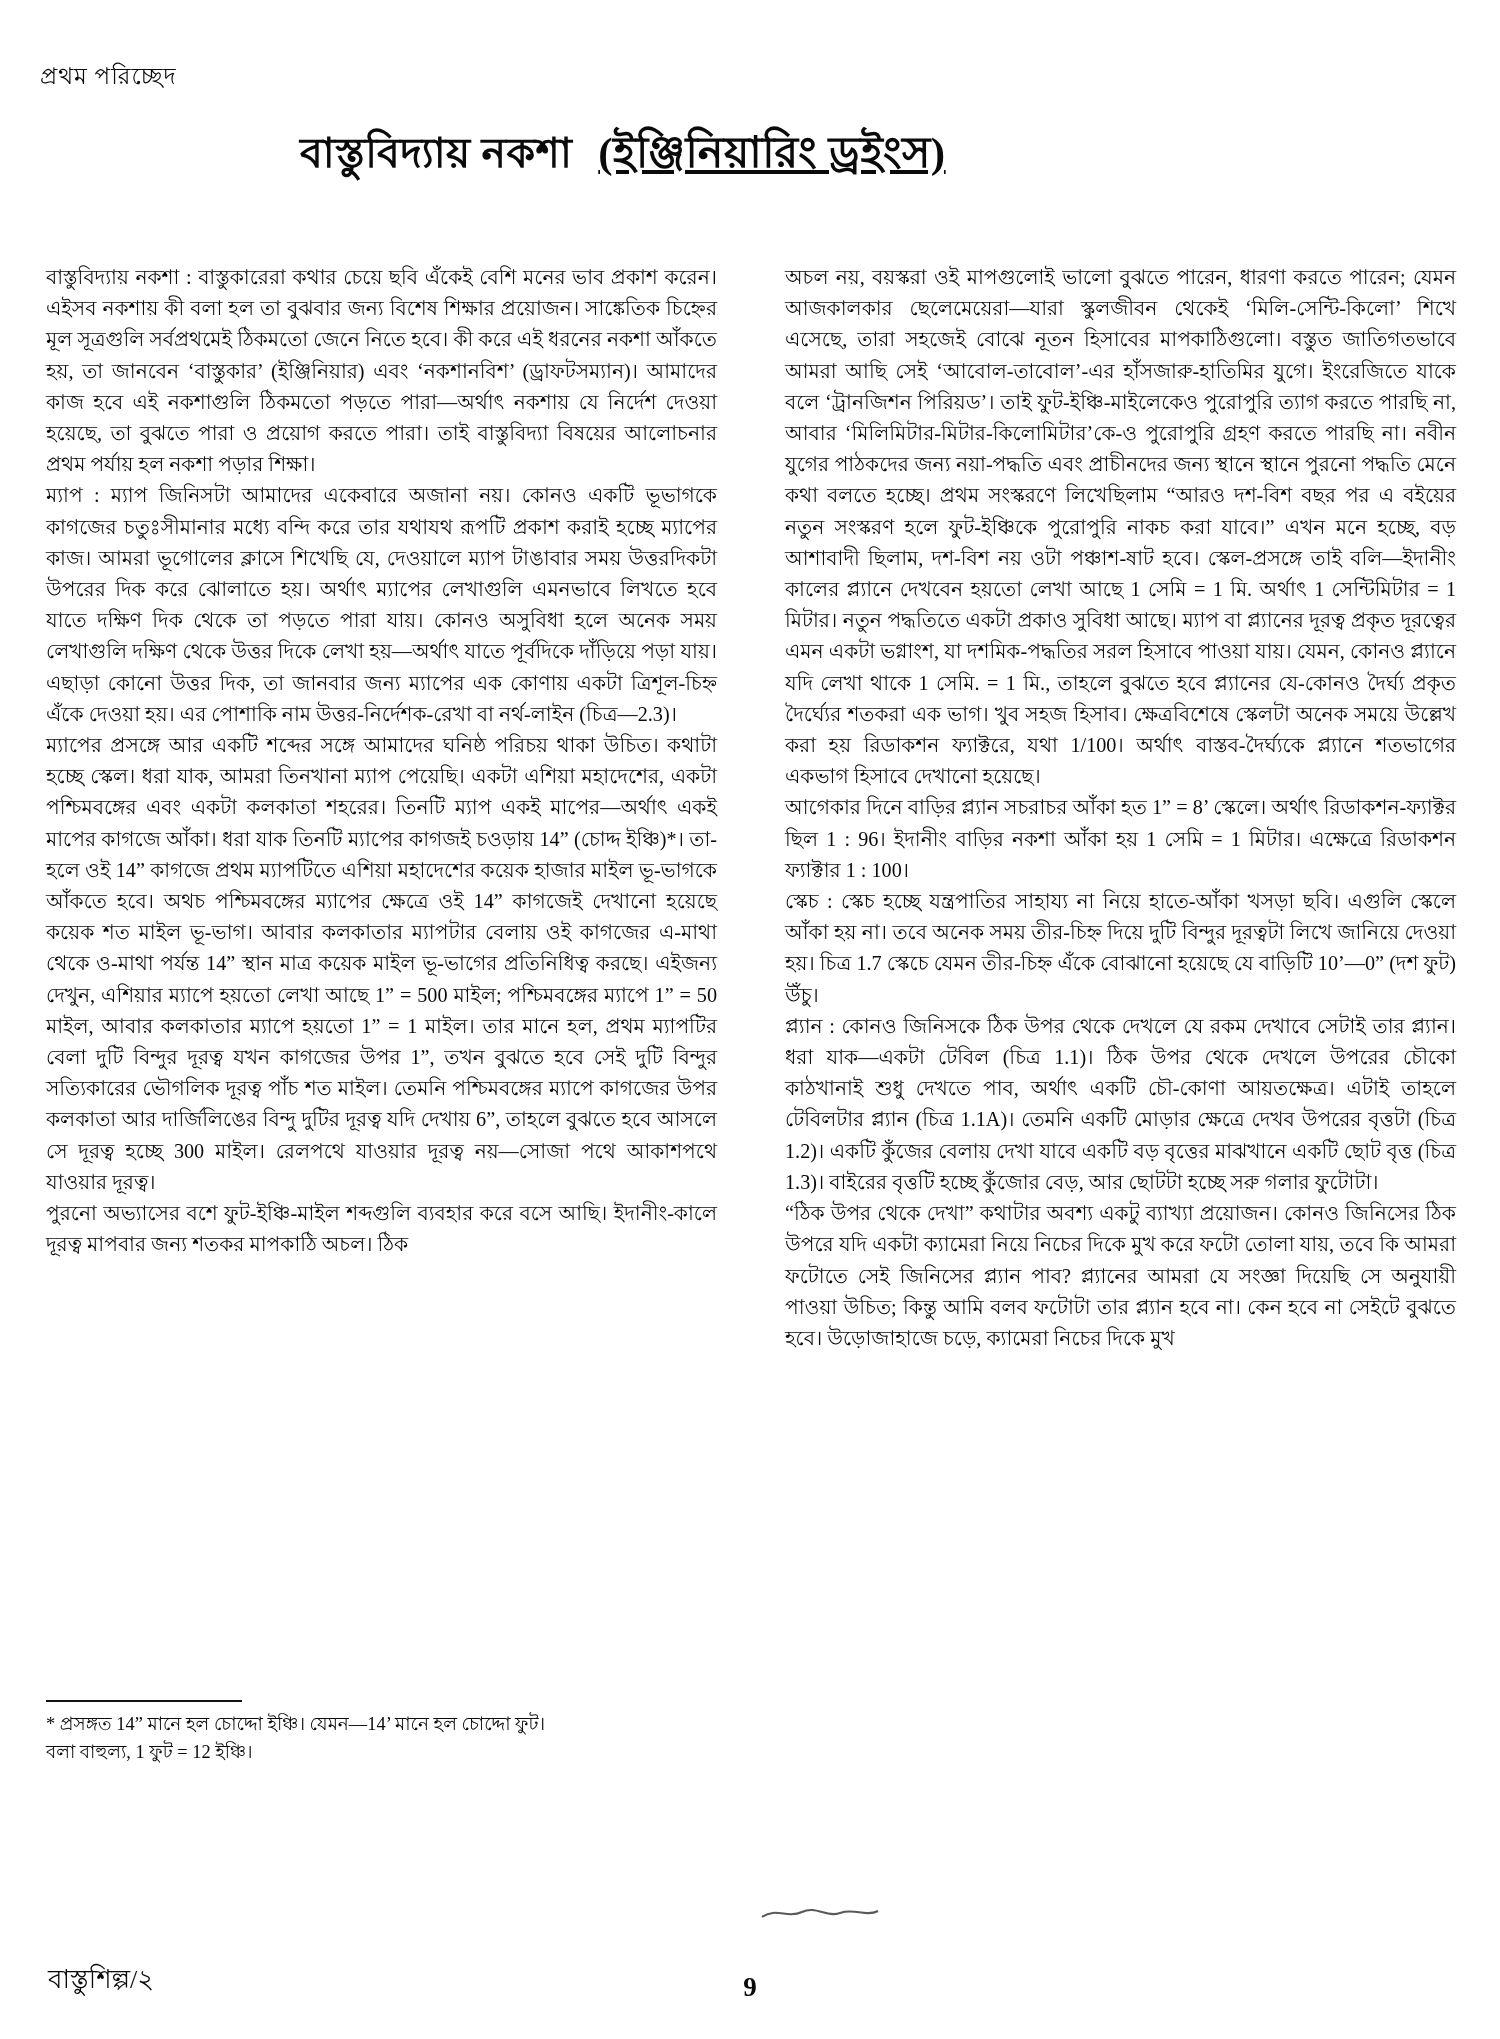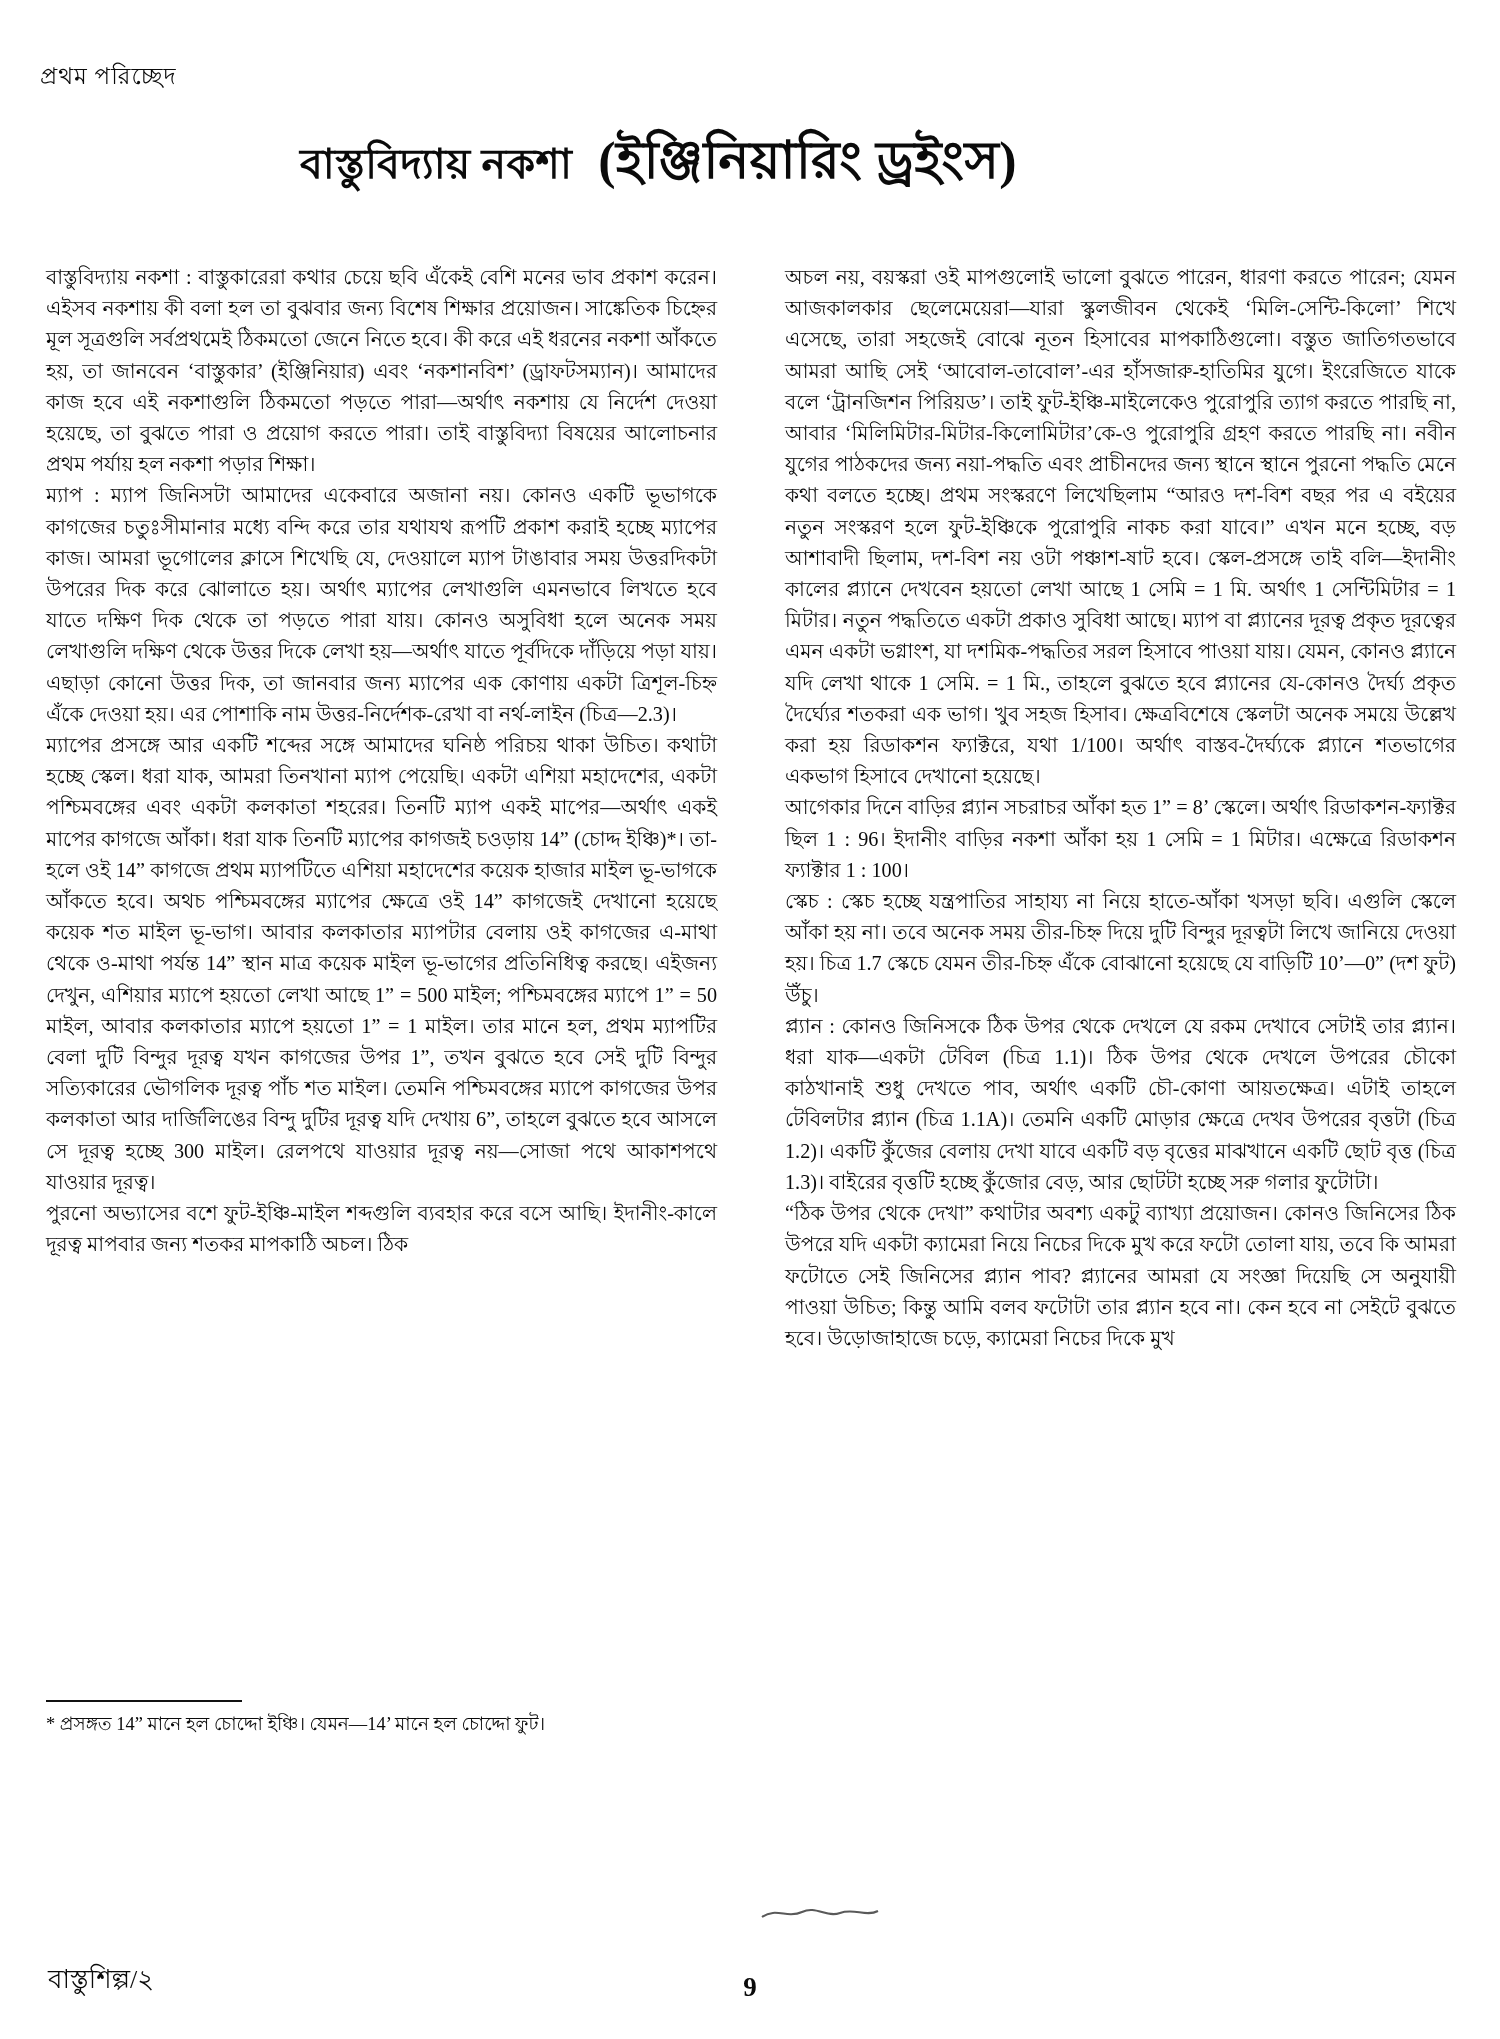"(ইঞ্জিনিয়ারিং ড্রইংস)" .title-paren { font-size: 52px -> 43px; text-decoration: none -> underline }
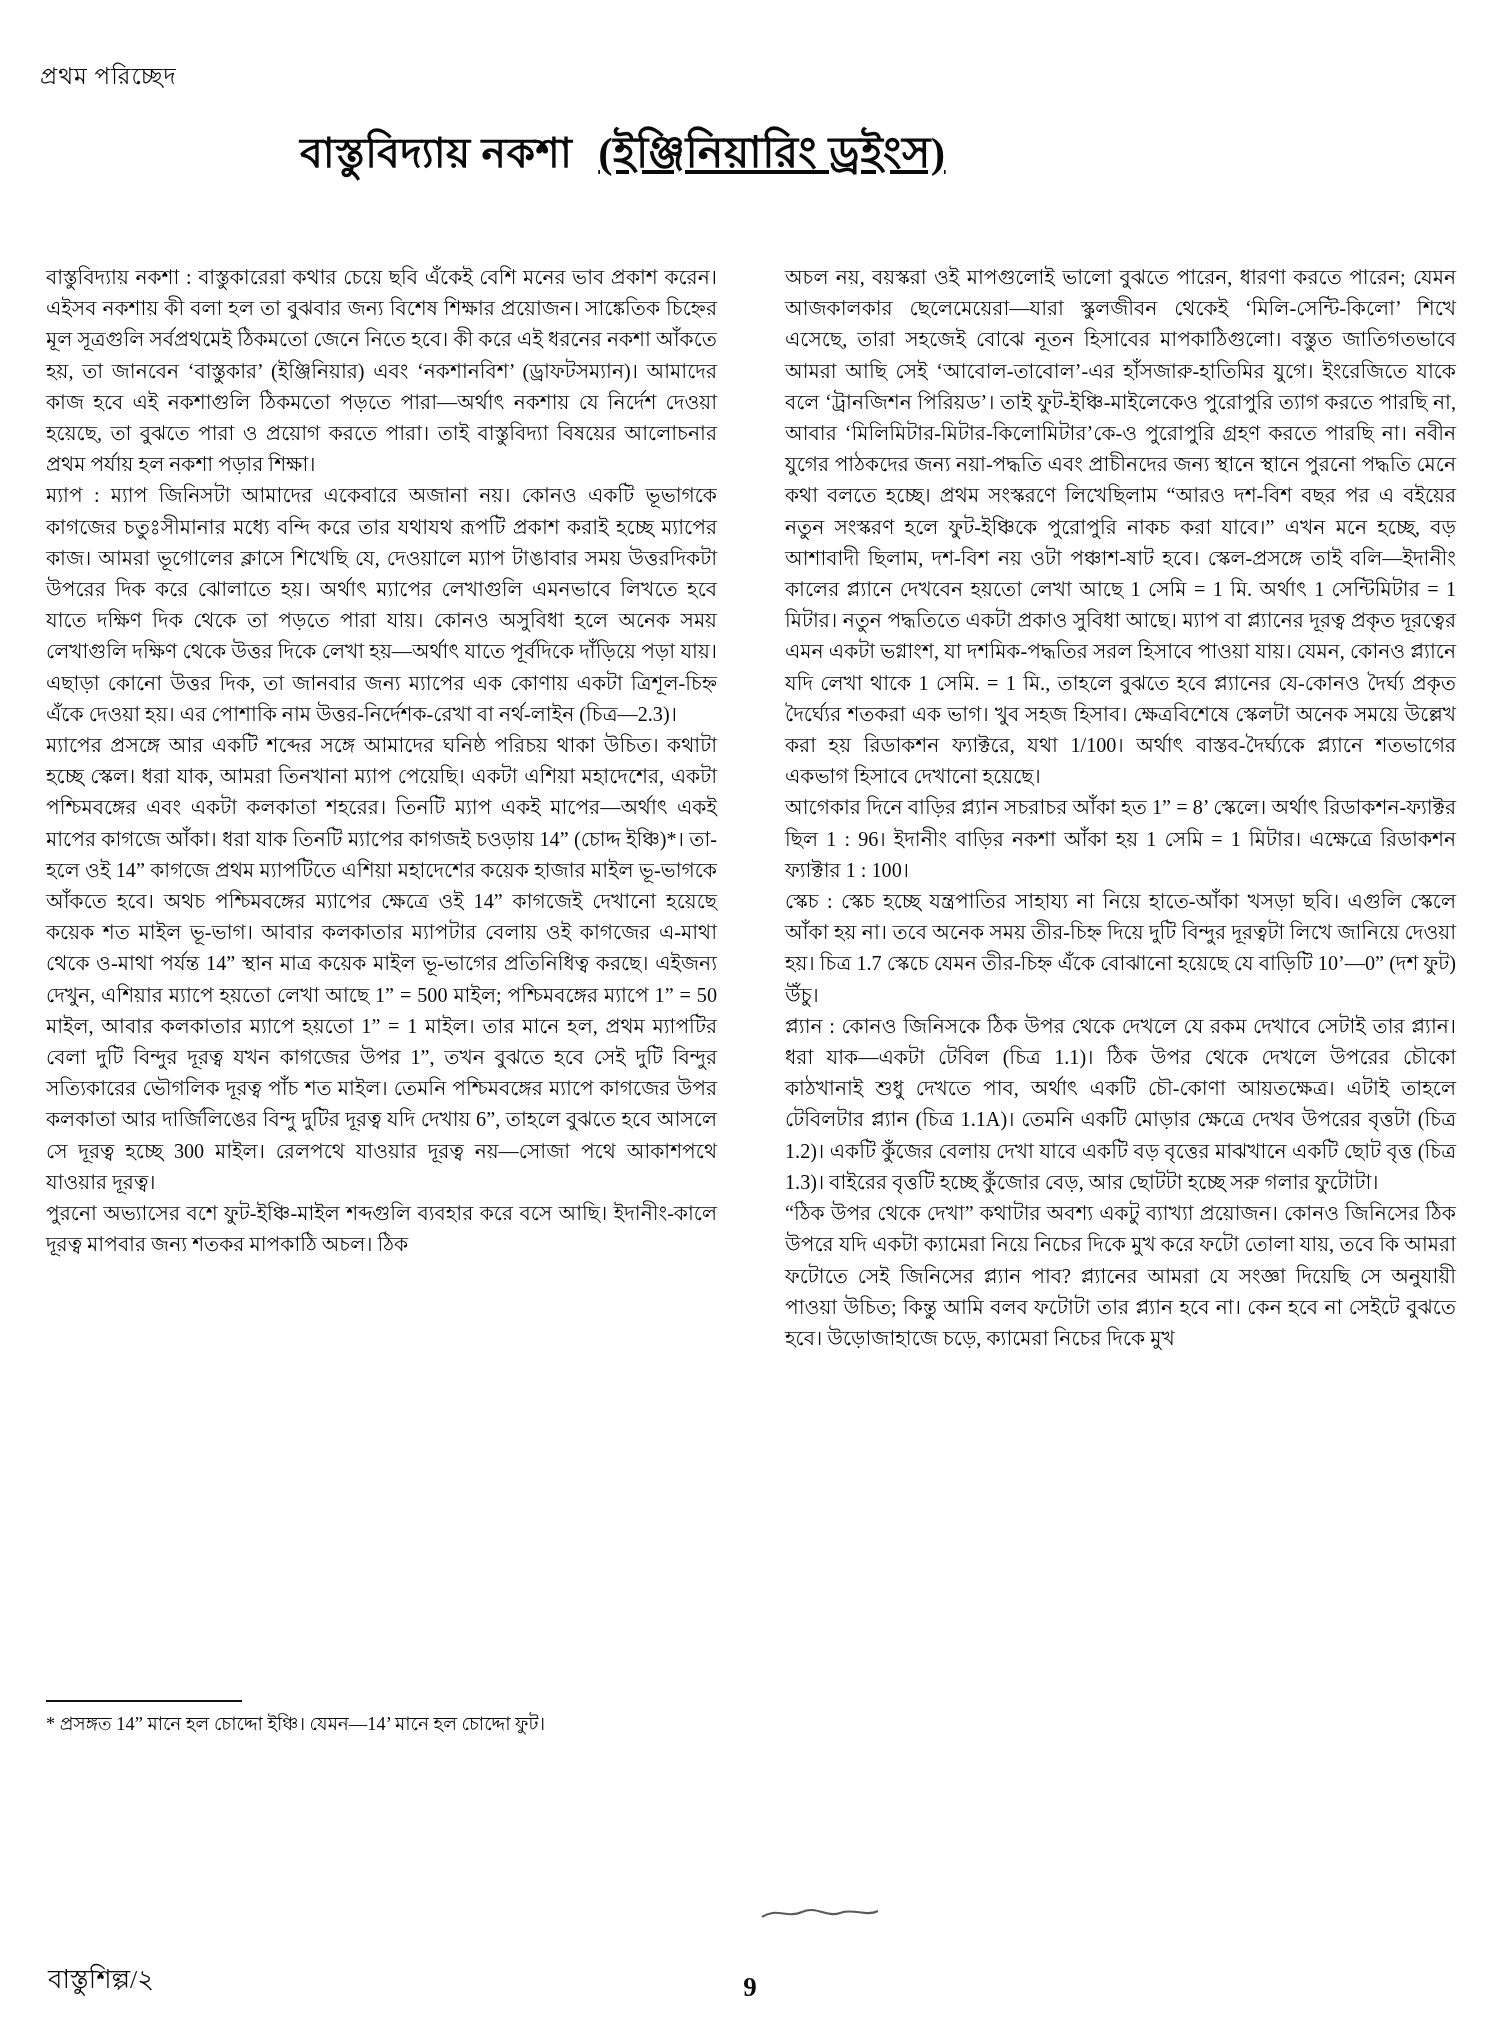"বলা বাহুল্য, 1 ফুট =" div.footnote { html: none -> <div>বলা বাহুল্য, 1 ফুট = 12 ইঞ্চি।</div> }
